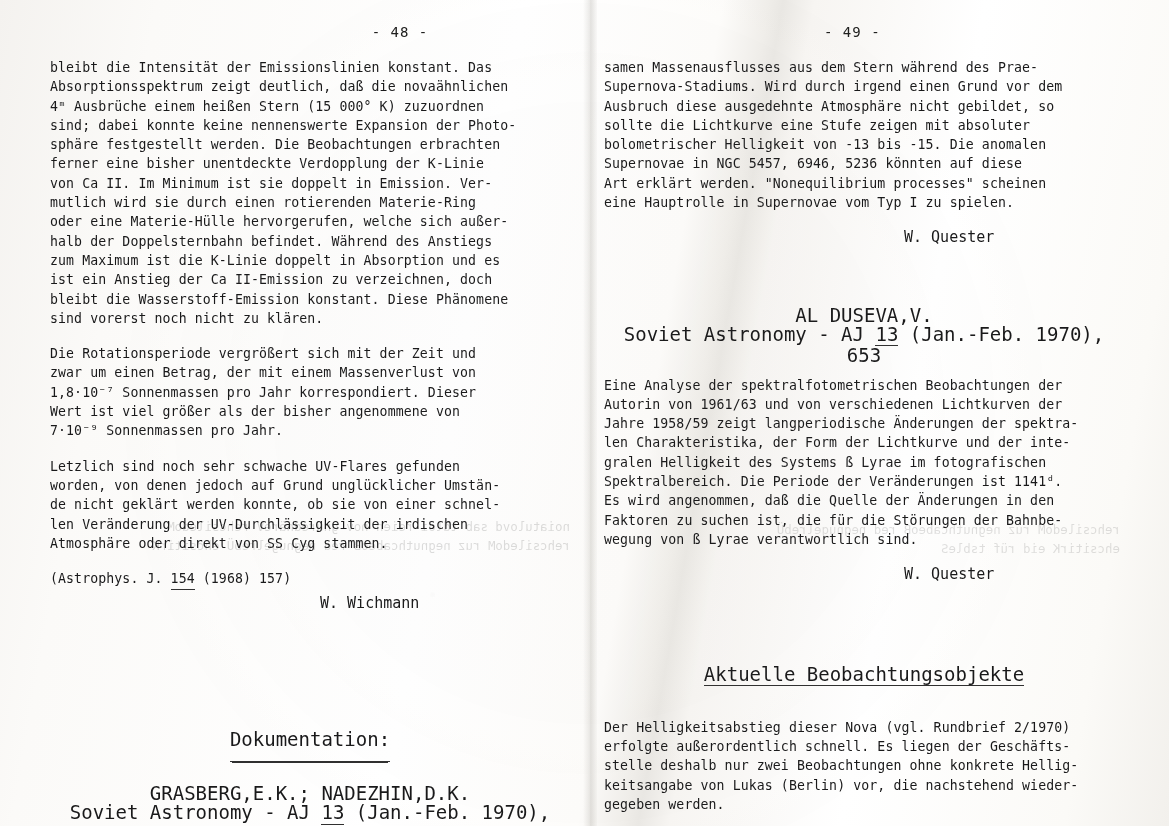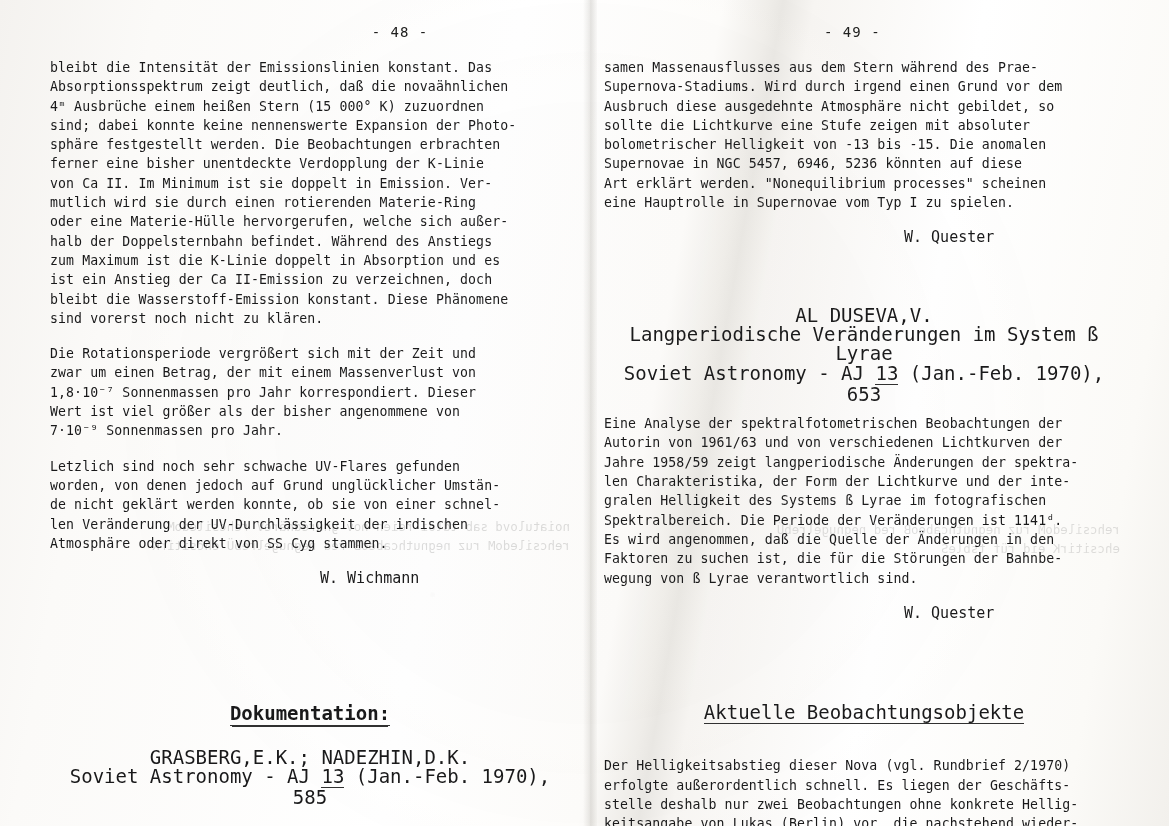"Langperiodische Veränderungen im System" p.hdr { html: <p>Langperiodische Veränderungen im System ß Lyrae</p> -> none }
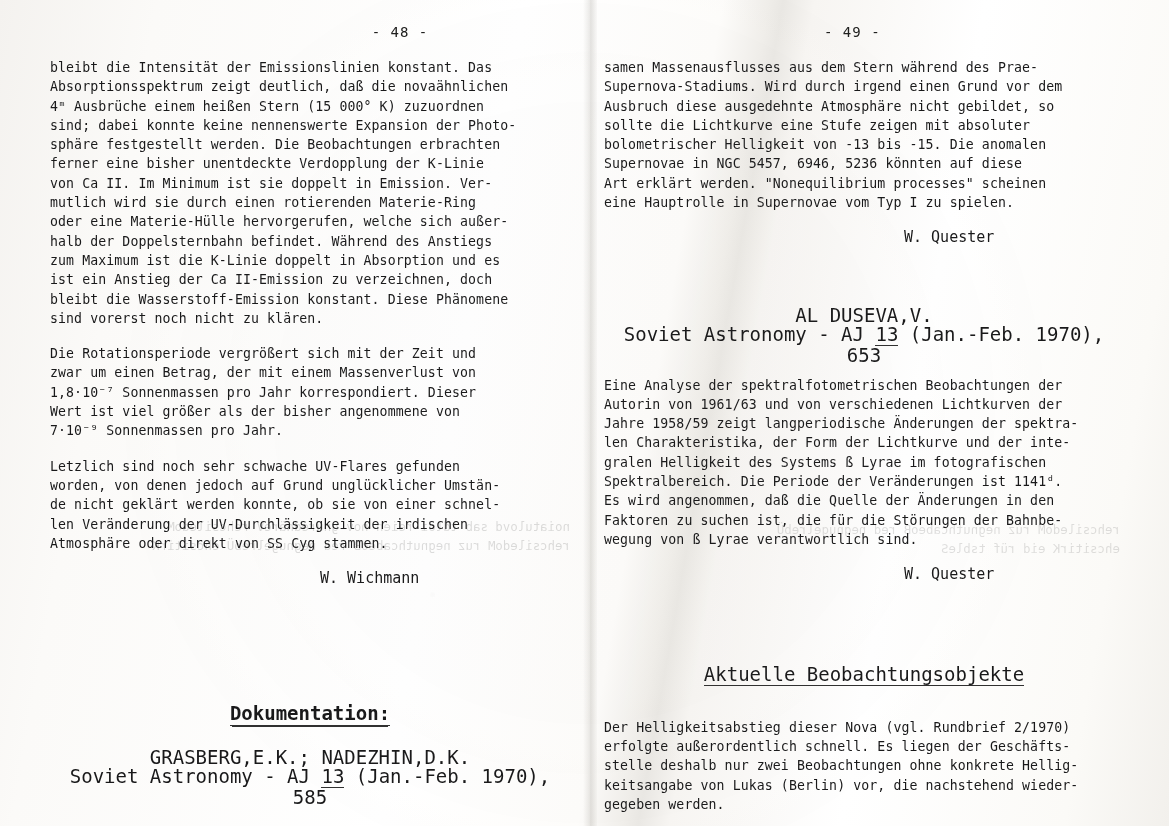"(Astrophys. J. 154 (1968) 157)" p.blk { html: none -> <p><span>(Astrophys. J. </span><span>154</span><span> (1968) 157)</span></p> }
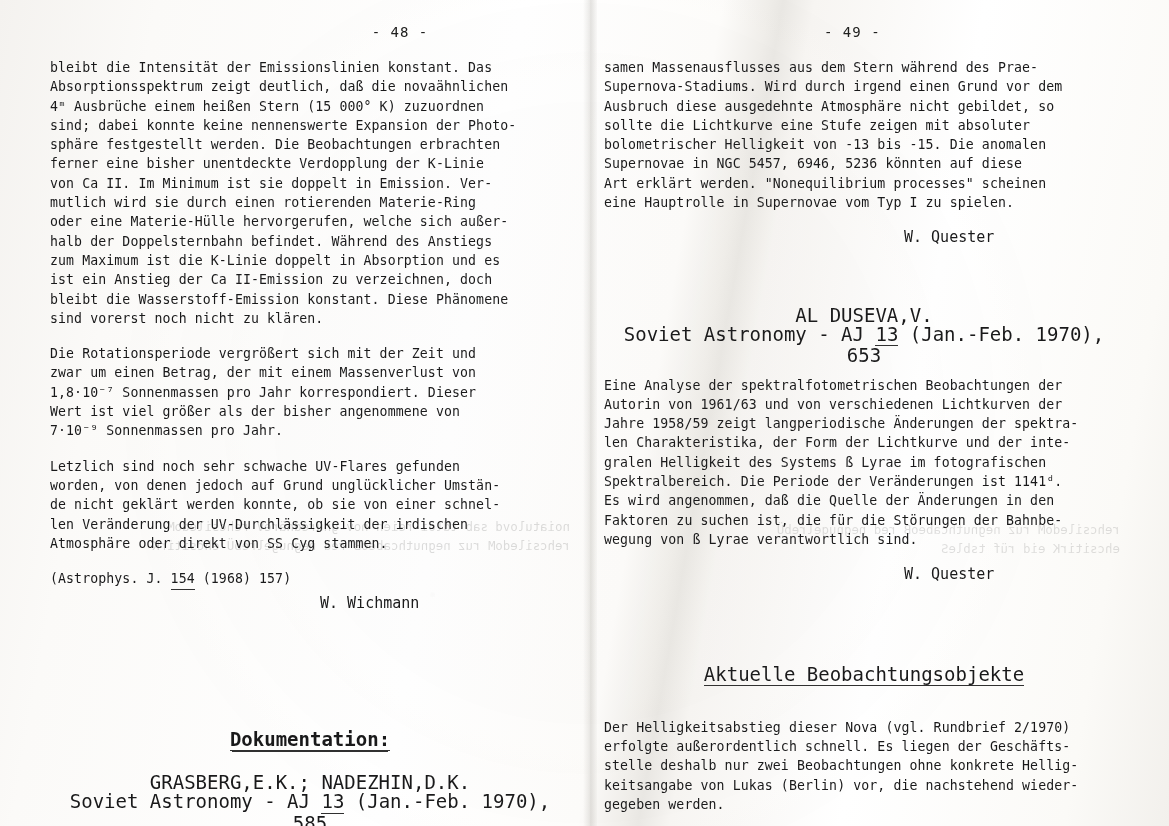"Dokumentation:" .dbl { font-weight: bold -> none; padding-bottom: 1px -> 12px }
